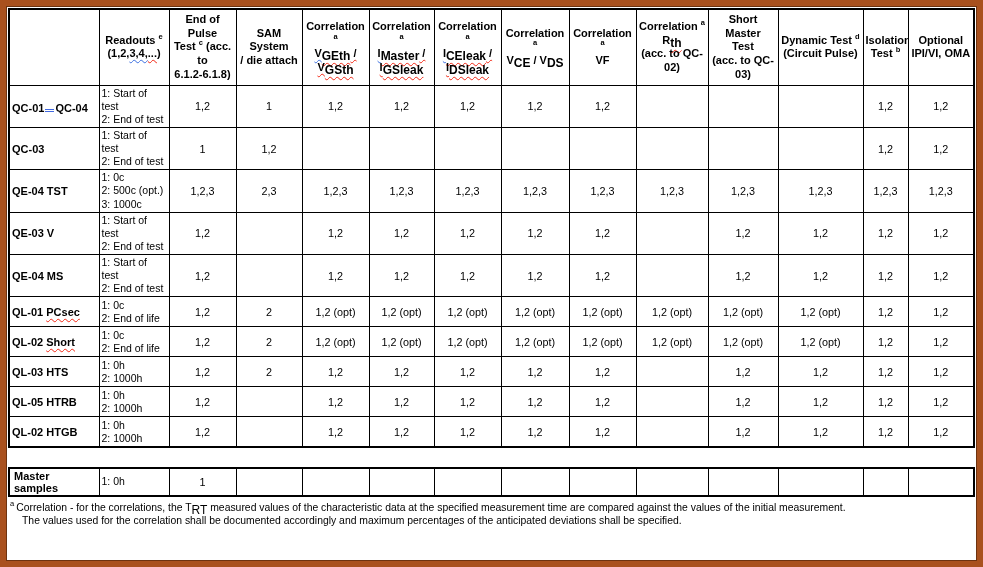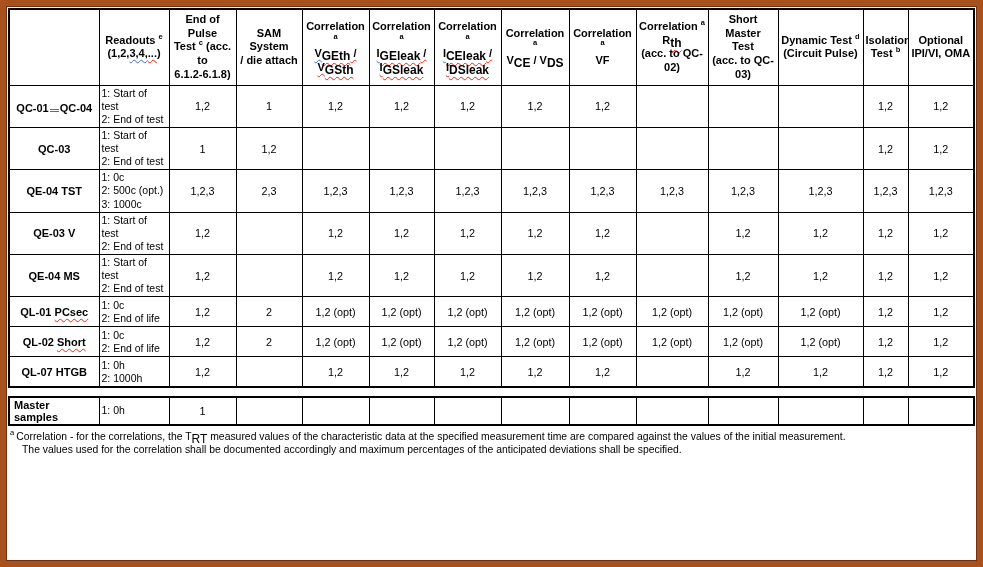"GEleak" sub.wavy-red { text: GEleak -> Master }
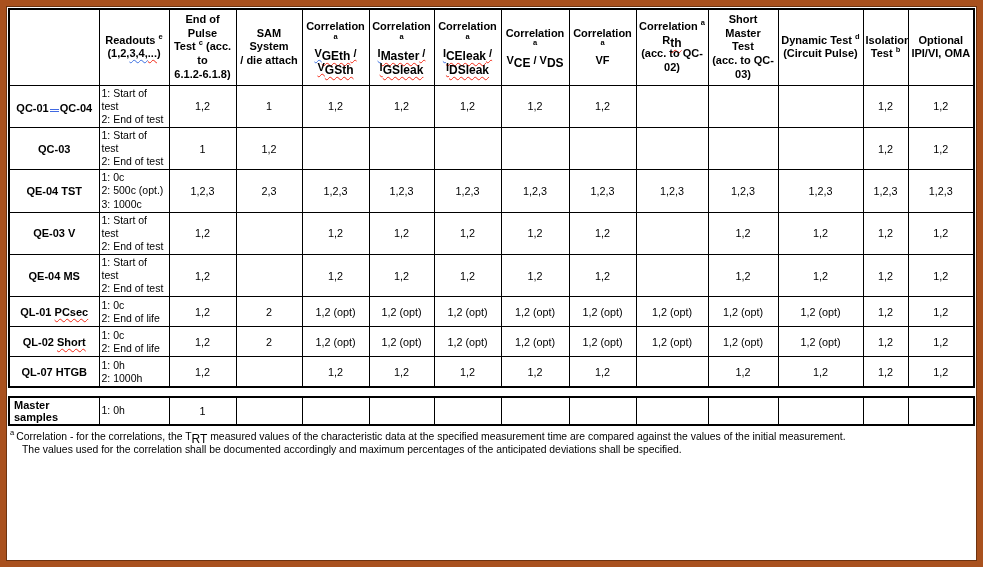"QC-01 QC-04" td.lbl { text-align: center -> left }
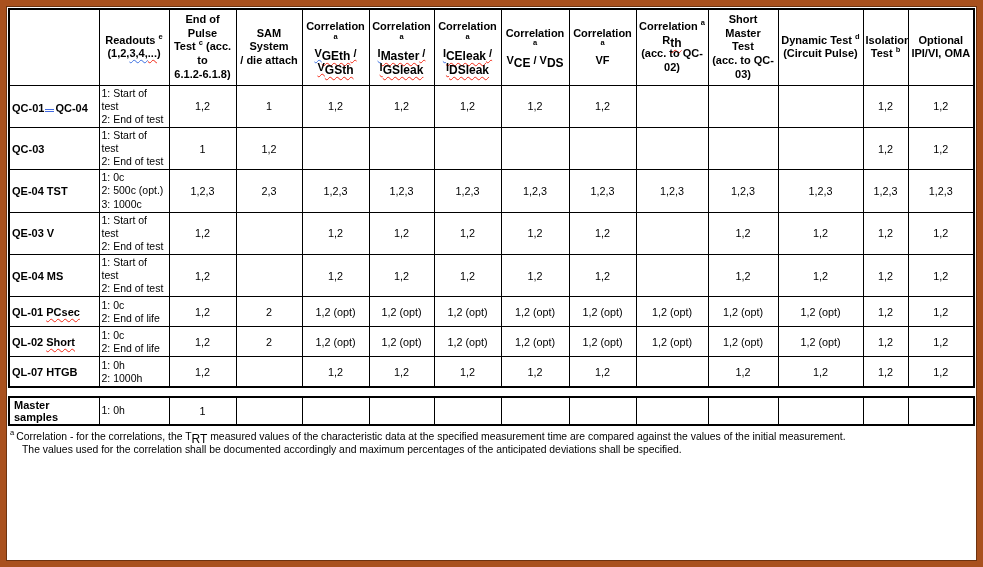"QL-03 HTS" tr { html: none -> <tr> <td><span>QL-03 HTS</span></td> <td>1: 0h<br>2: 1000h</td> <td>1,2</td> <td>2</td> <td>1,2</td> <td>1,2</td> <td>1,2</td> <td>1,2</td> <td>1,2</td> <td></td> <td>1,2</td> <td>1,2</td> <td>1,2</td> <td>1,2</td> </tr> }
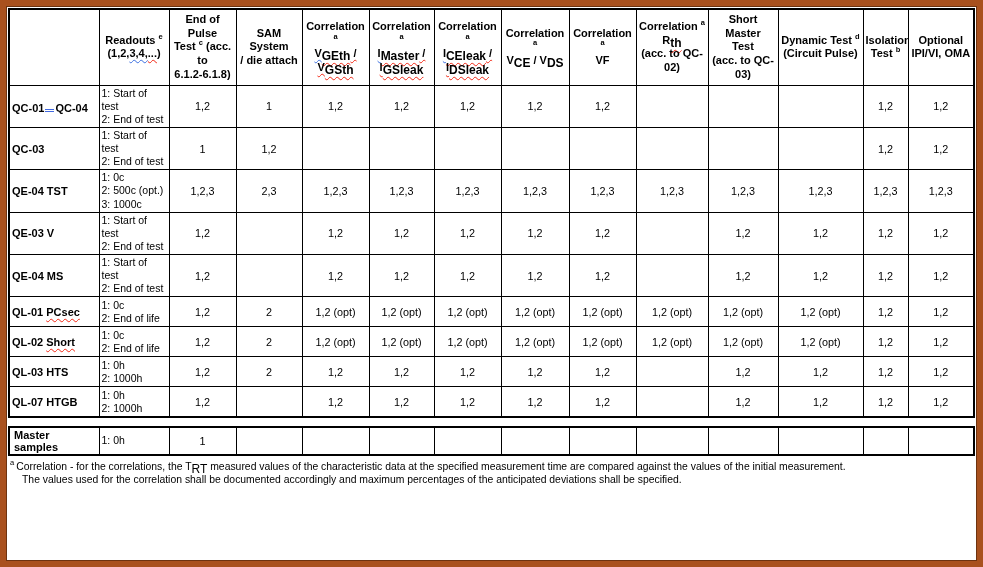"QL-05 HTRB" tr { html: none -> <tr> <td><span>QL-05 HTRB</span></td> <td>1: 0h<br>2: 1000h</td> <td>1,2</td> <td></td> <td>1,2</td> <td>1,2</td> <td>1,2</td> <td>1,2</td> <td>1,2</td> <td></td> <td>1,2</td> <td>1,2</td> <td>1,2</td> <td>1,2</td> </tr> }
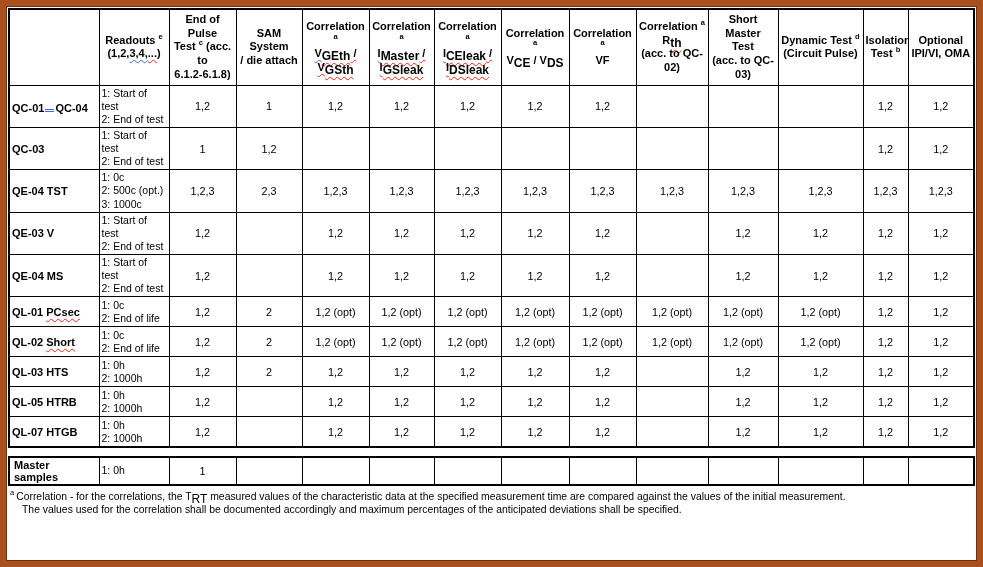"QL-07 HTGB" span { text: QL-07 -> QL-02 }
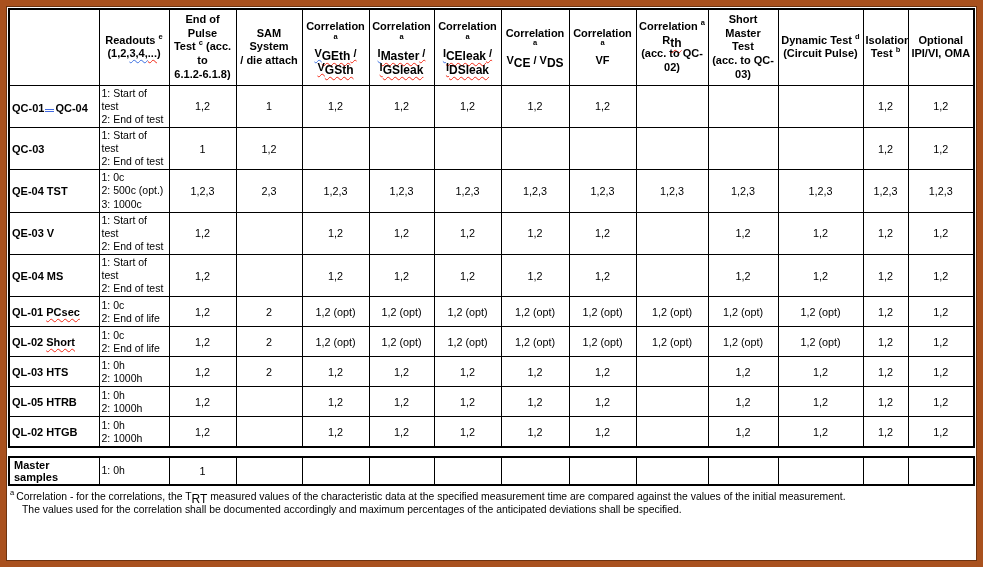"Master samples" table.master { margin-top: 8px -> 19px }
